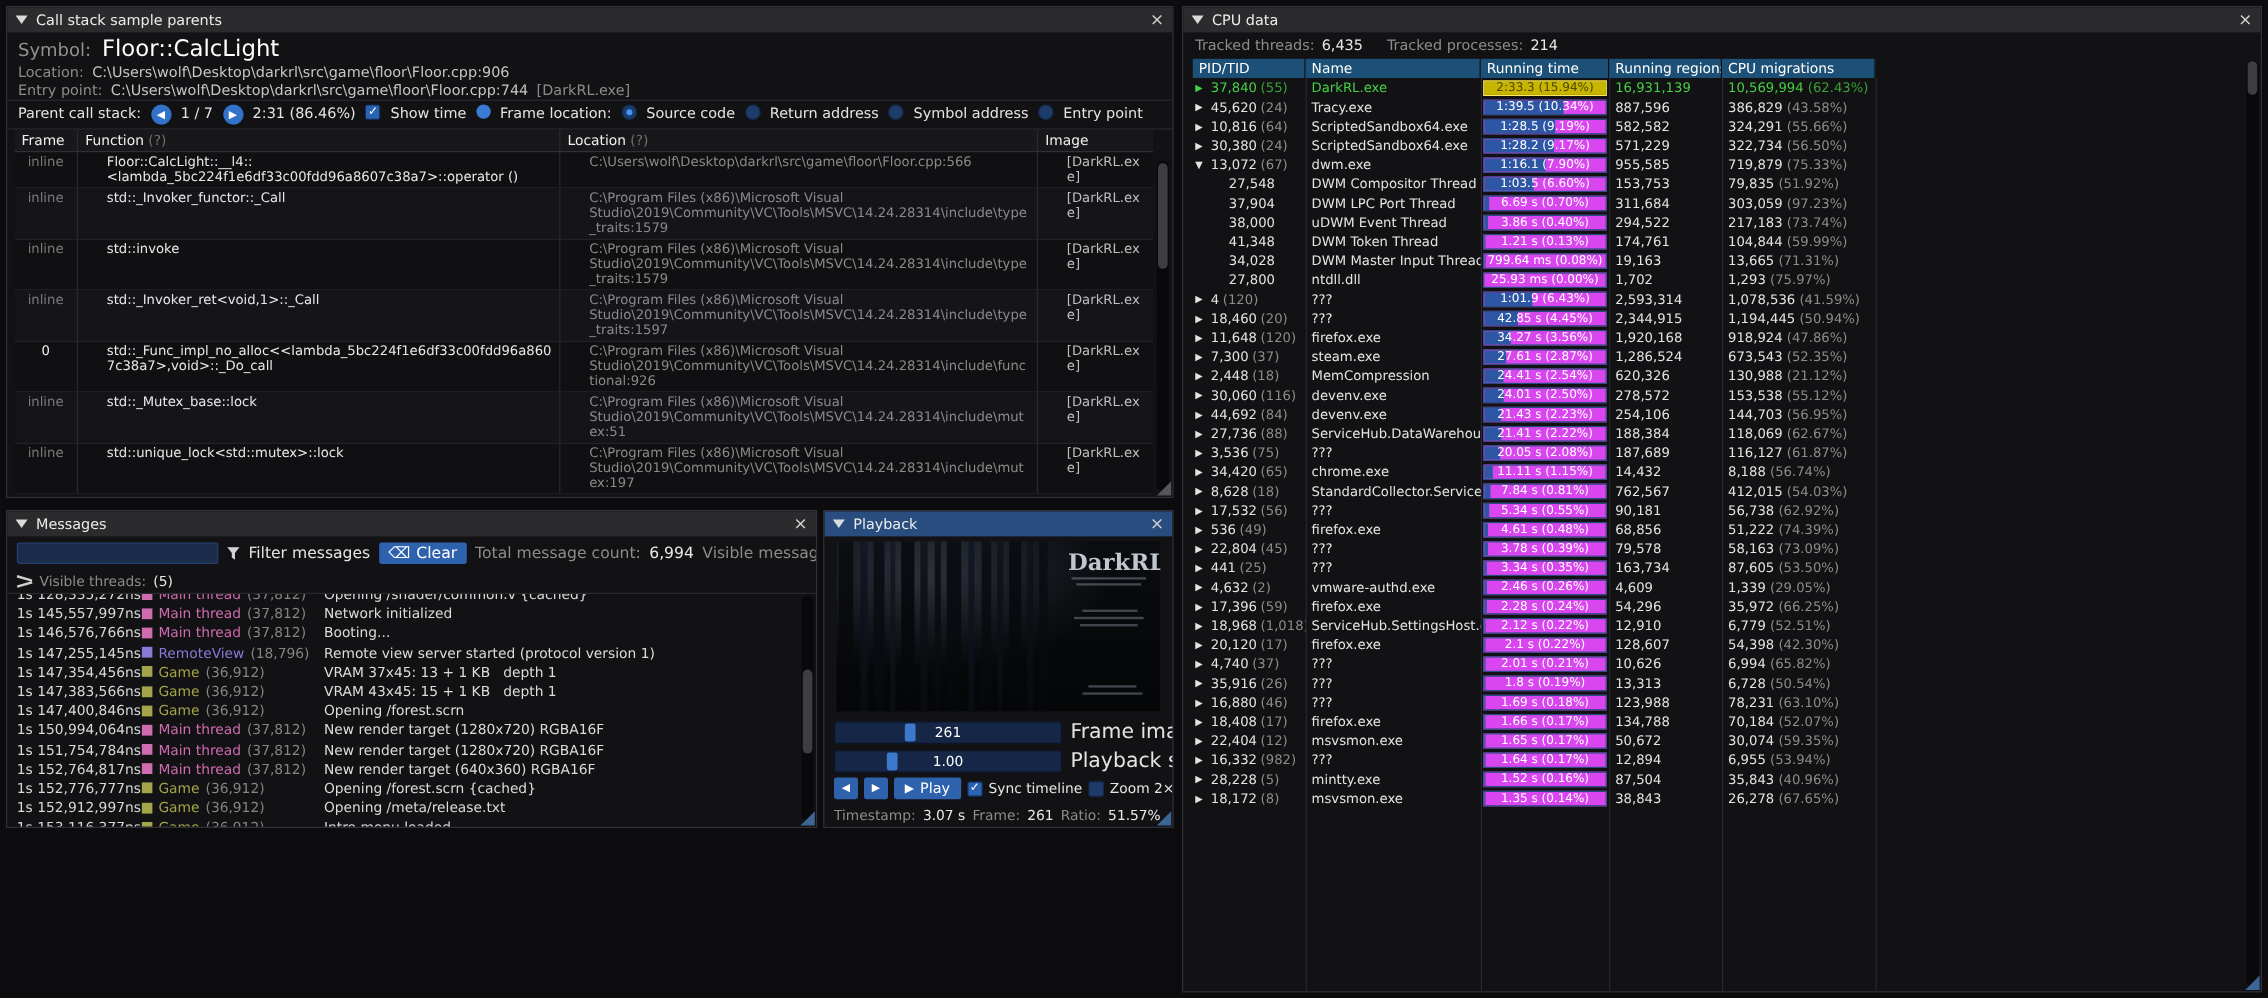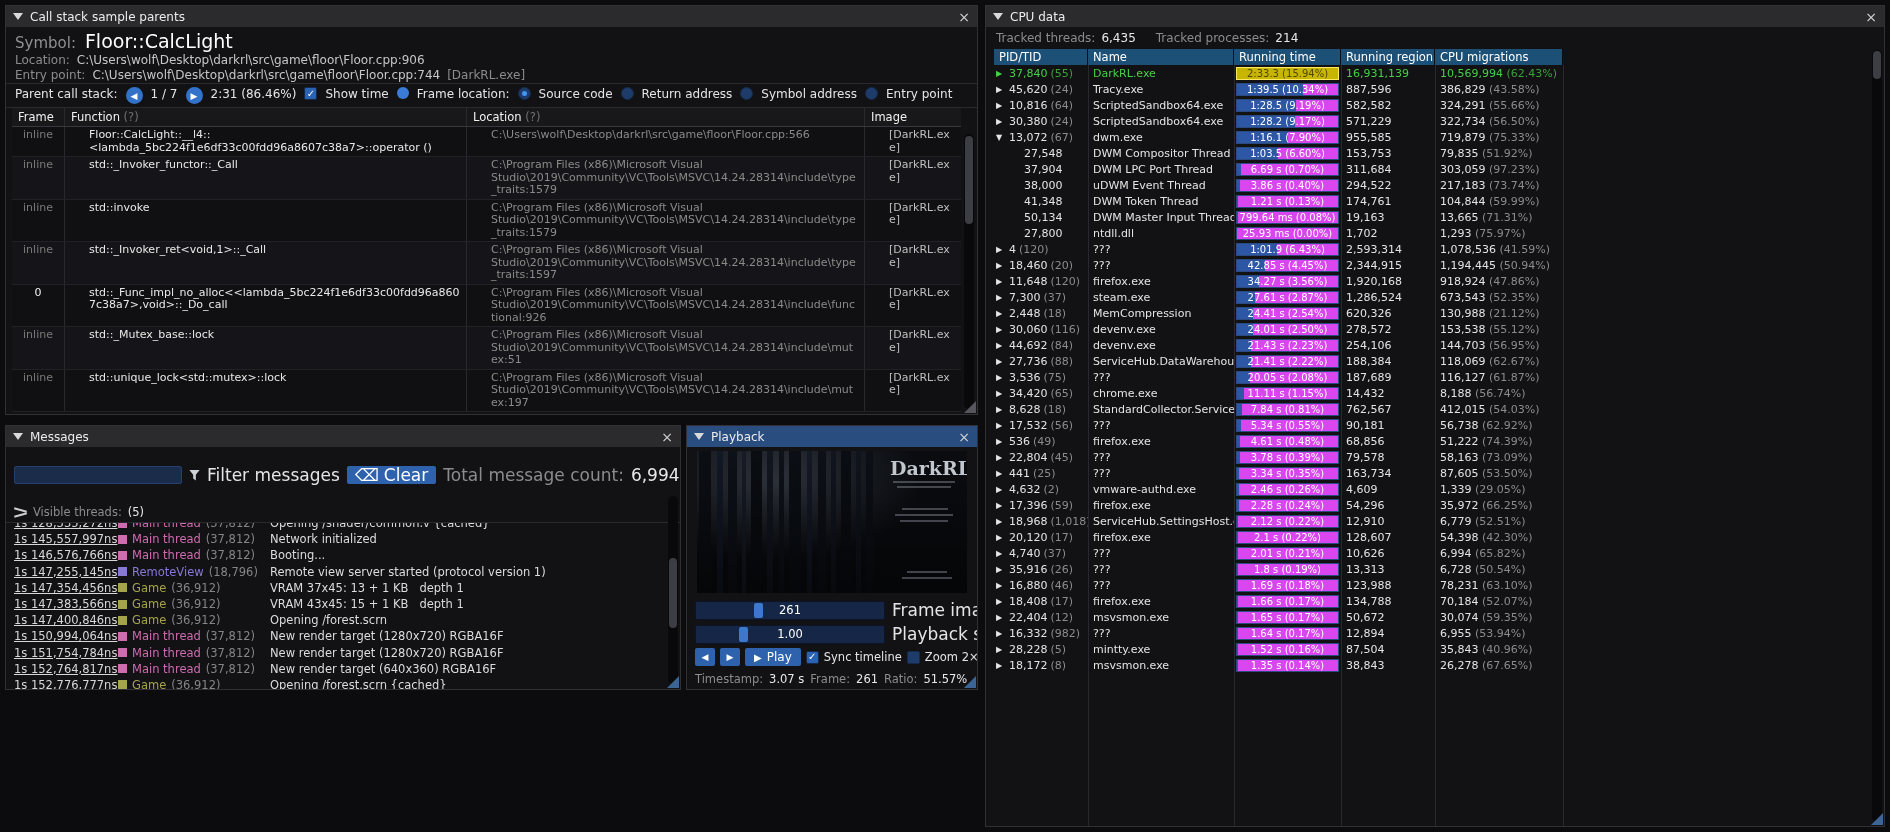"50,134" span { text: 50,134 -> 34,028 }
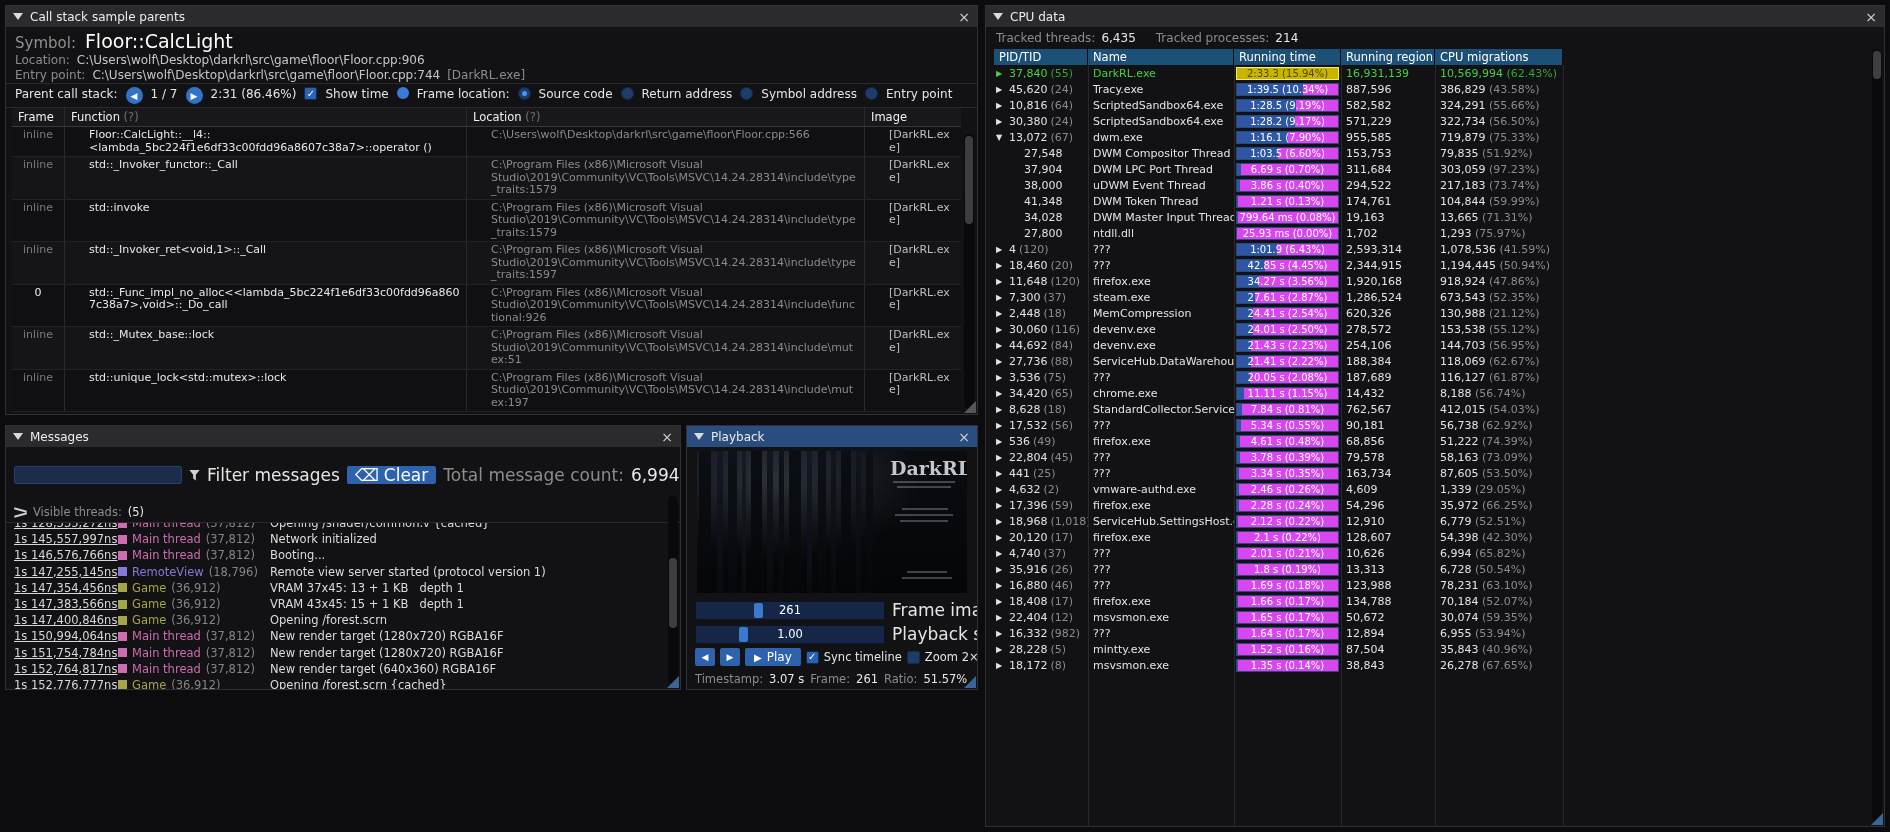"Filter messages" .msg-toolbar { font-size: 17px -> 13px; padding: 18px 8px -> 5px 8px }
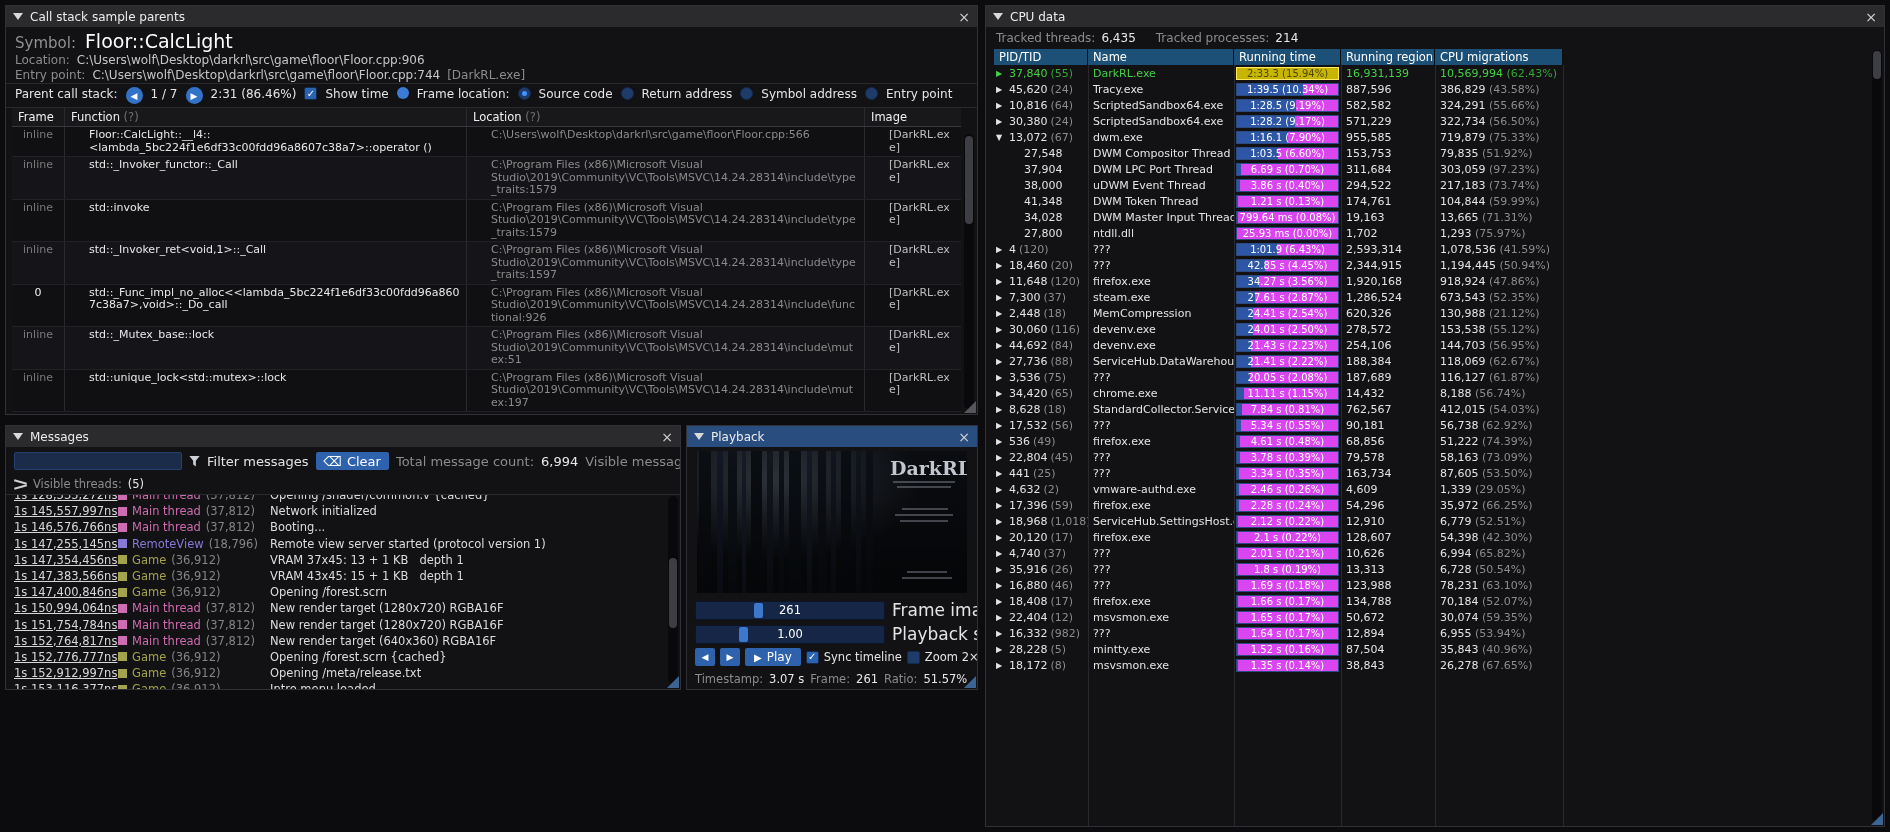"1s 128,335,272ns" .m-ts { text-decoration: underline -> none }
